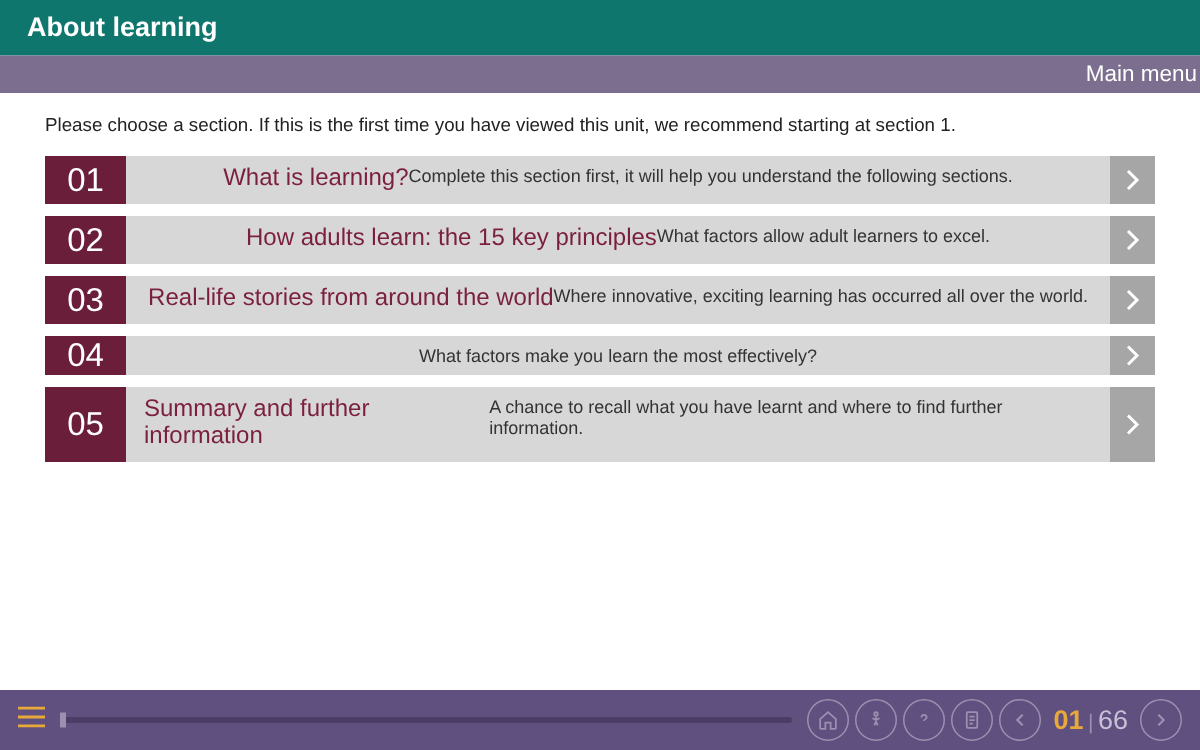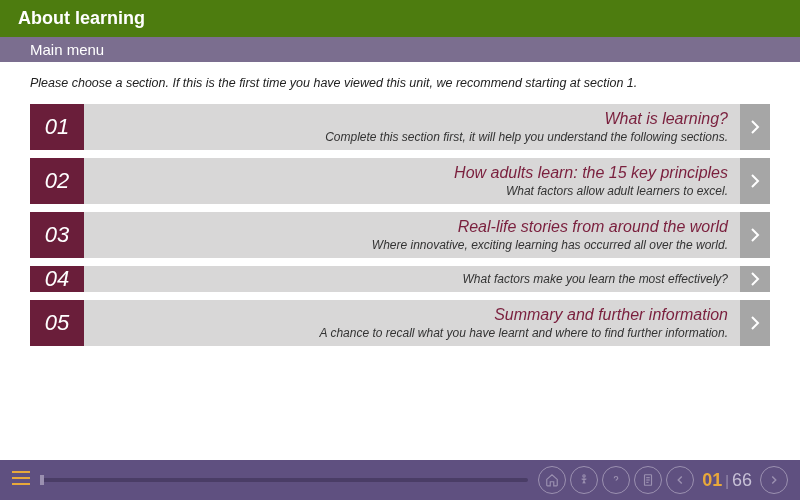"About learning" .header-bar { background: #4d7c0f -> #0f766e }
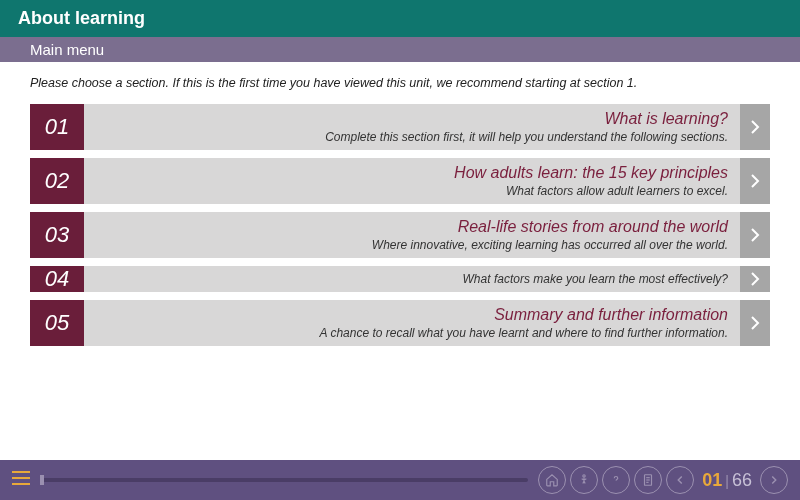"Main menu" .subheader-bar { padding: 4px 30px -> 4px 2px; text-align: none -> right }
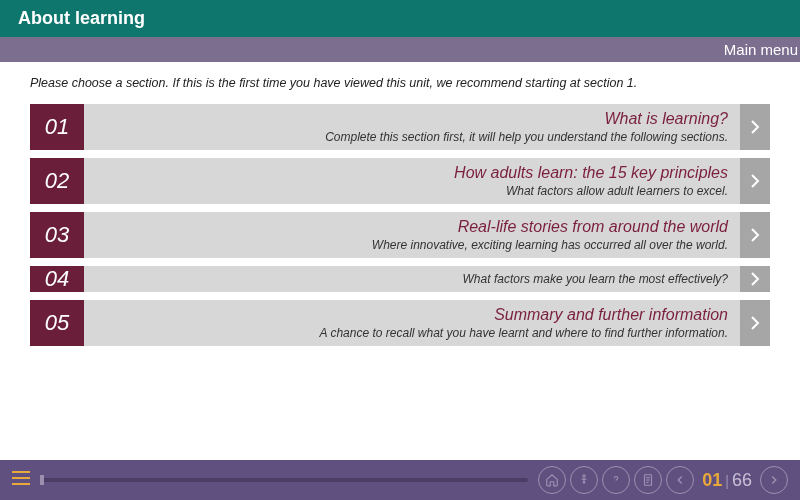"Please choose a section. If" .content { font-style: italic -> none }
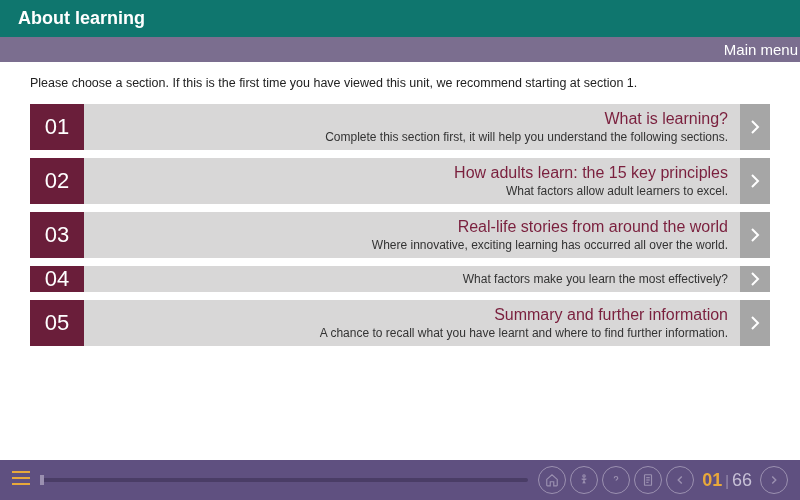"What is learning?" .section-body { flex-direction: column -> row; text-align: right -> none }
